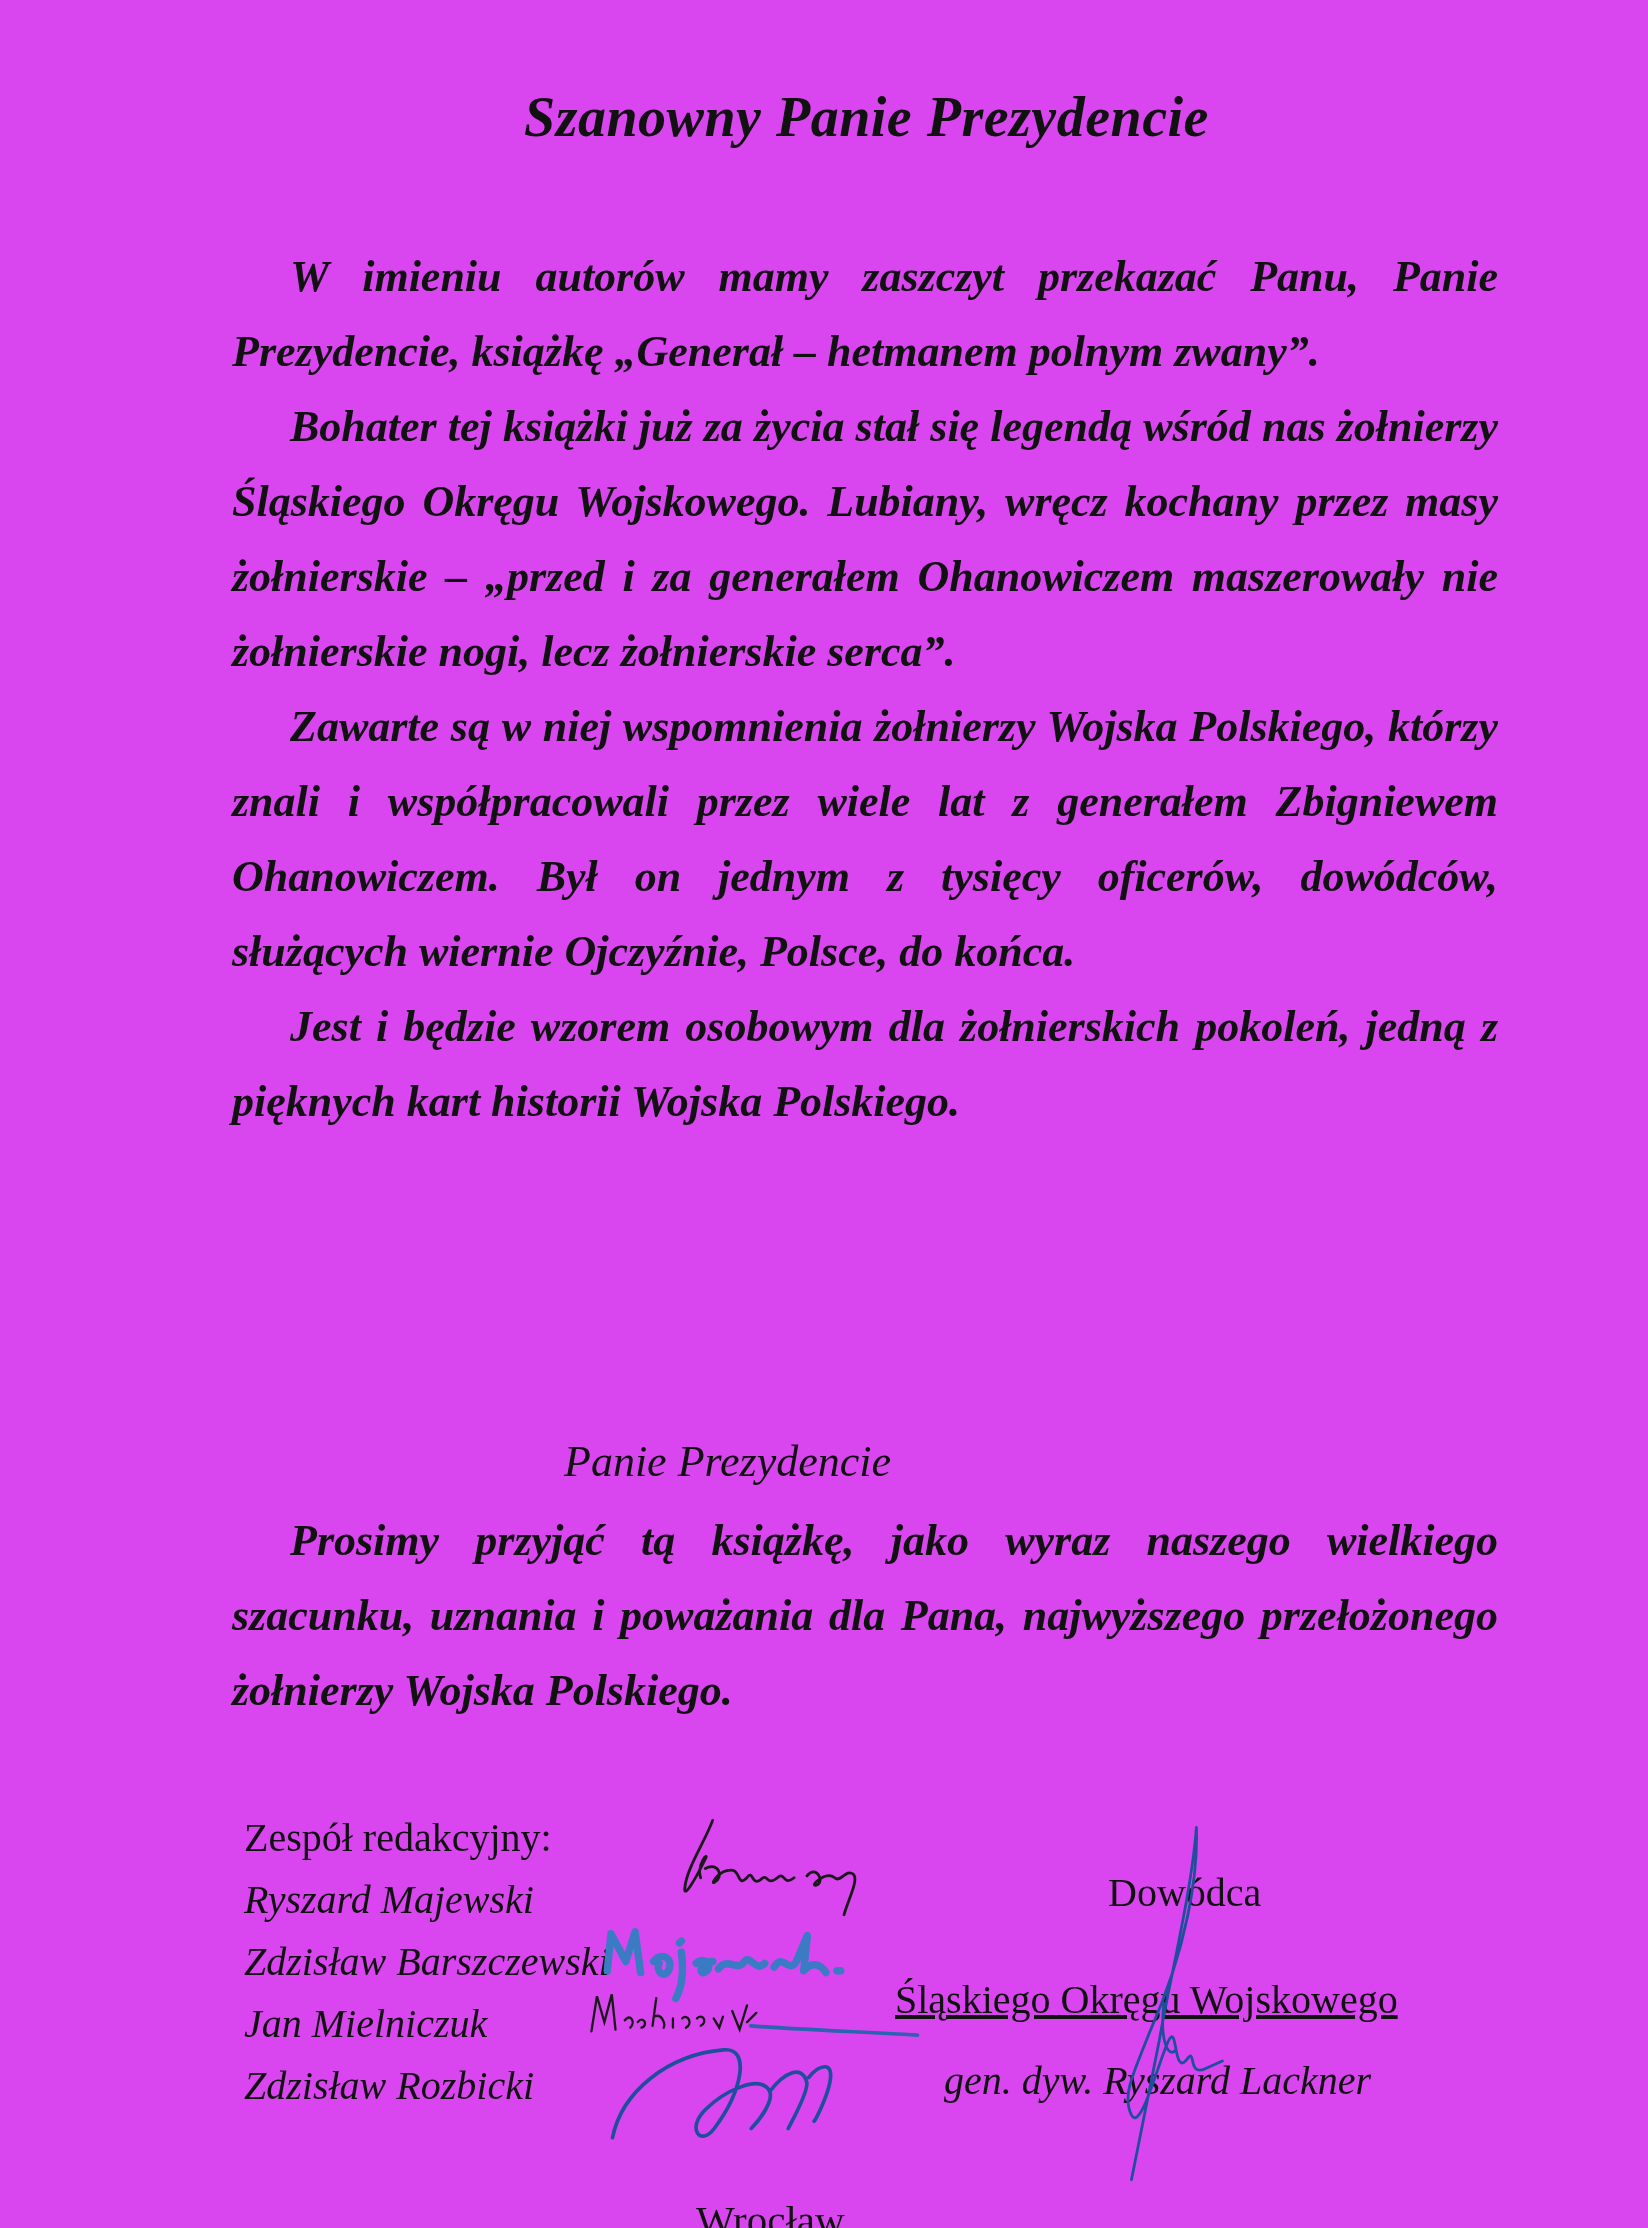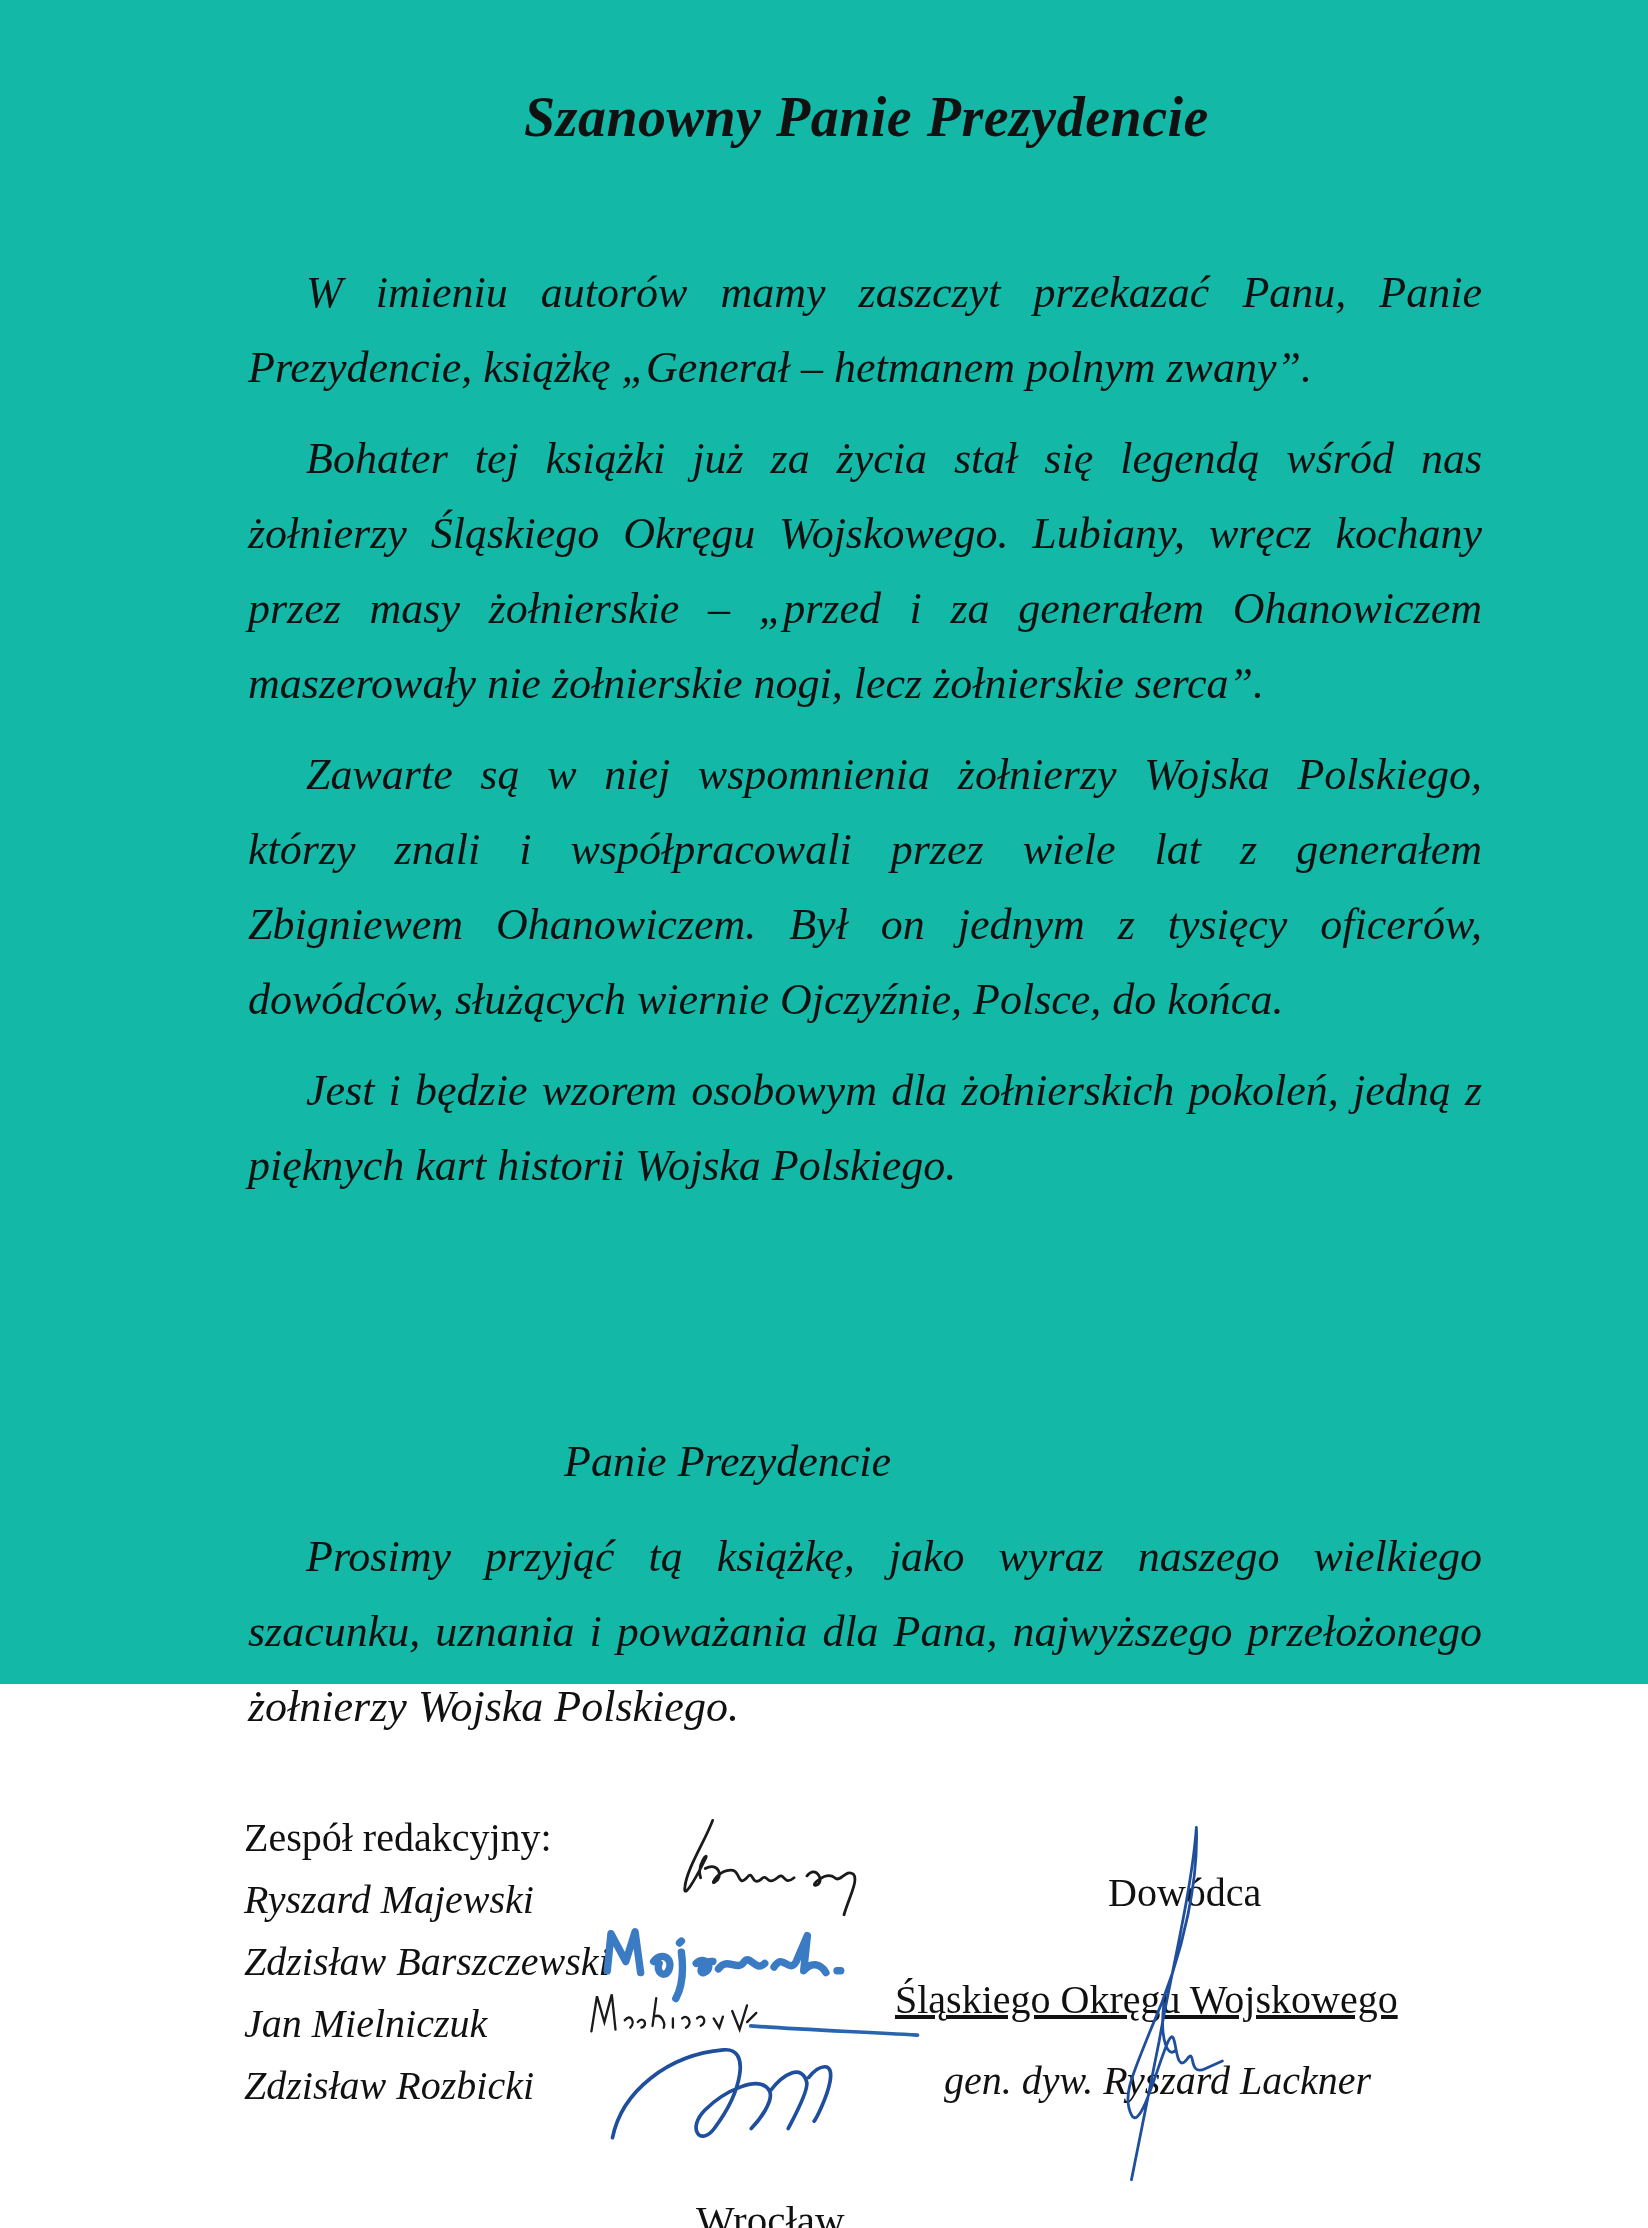"Szanowny Panie Prezydencie" .page { background: #14b8a6 -> #d946ef; height: 1684px -> 2228px }
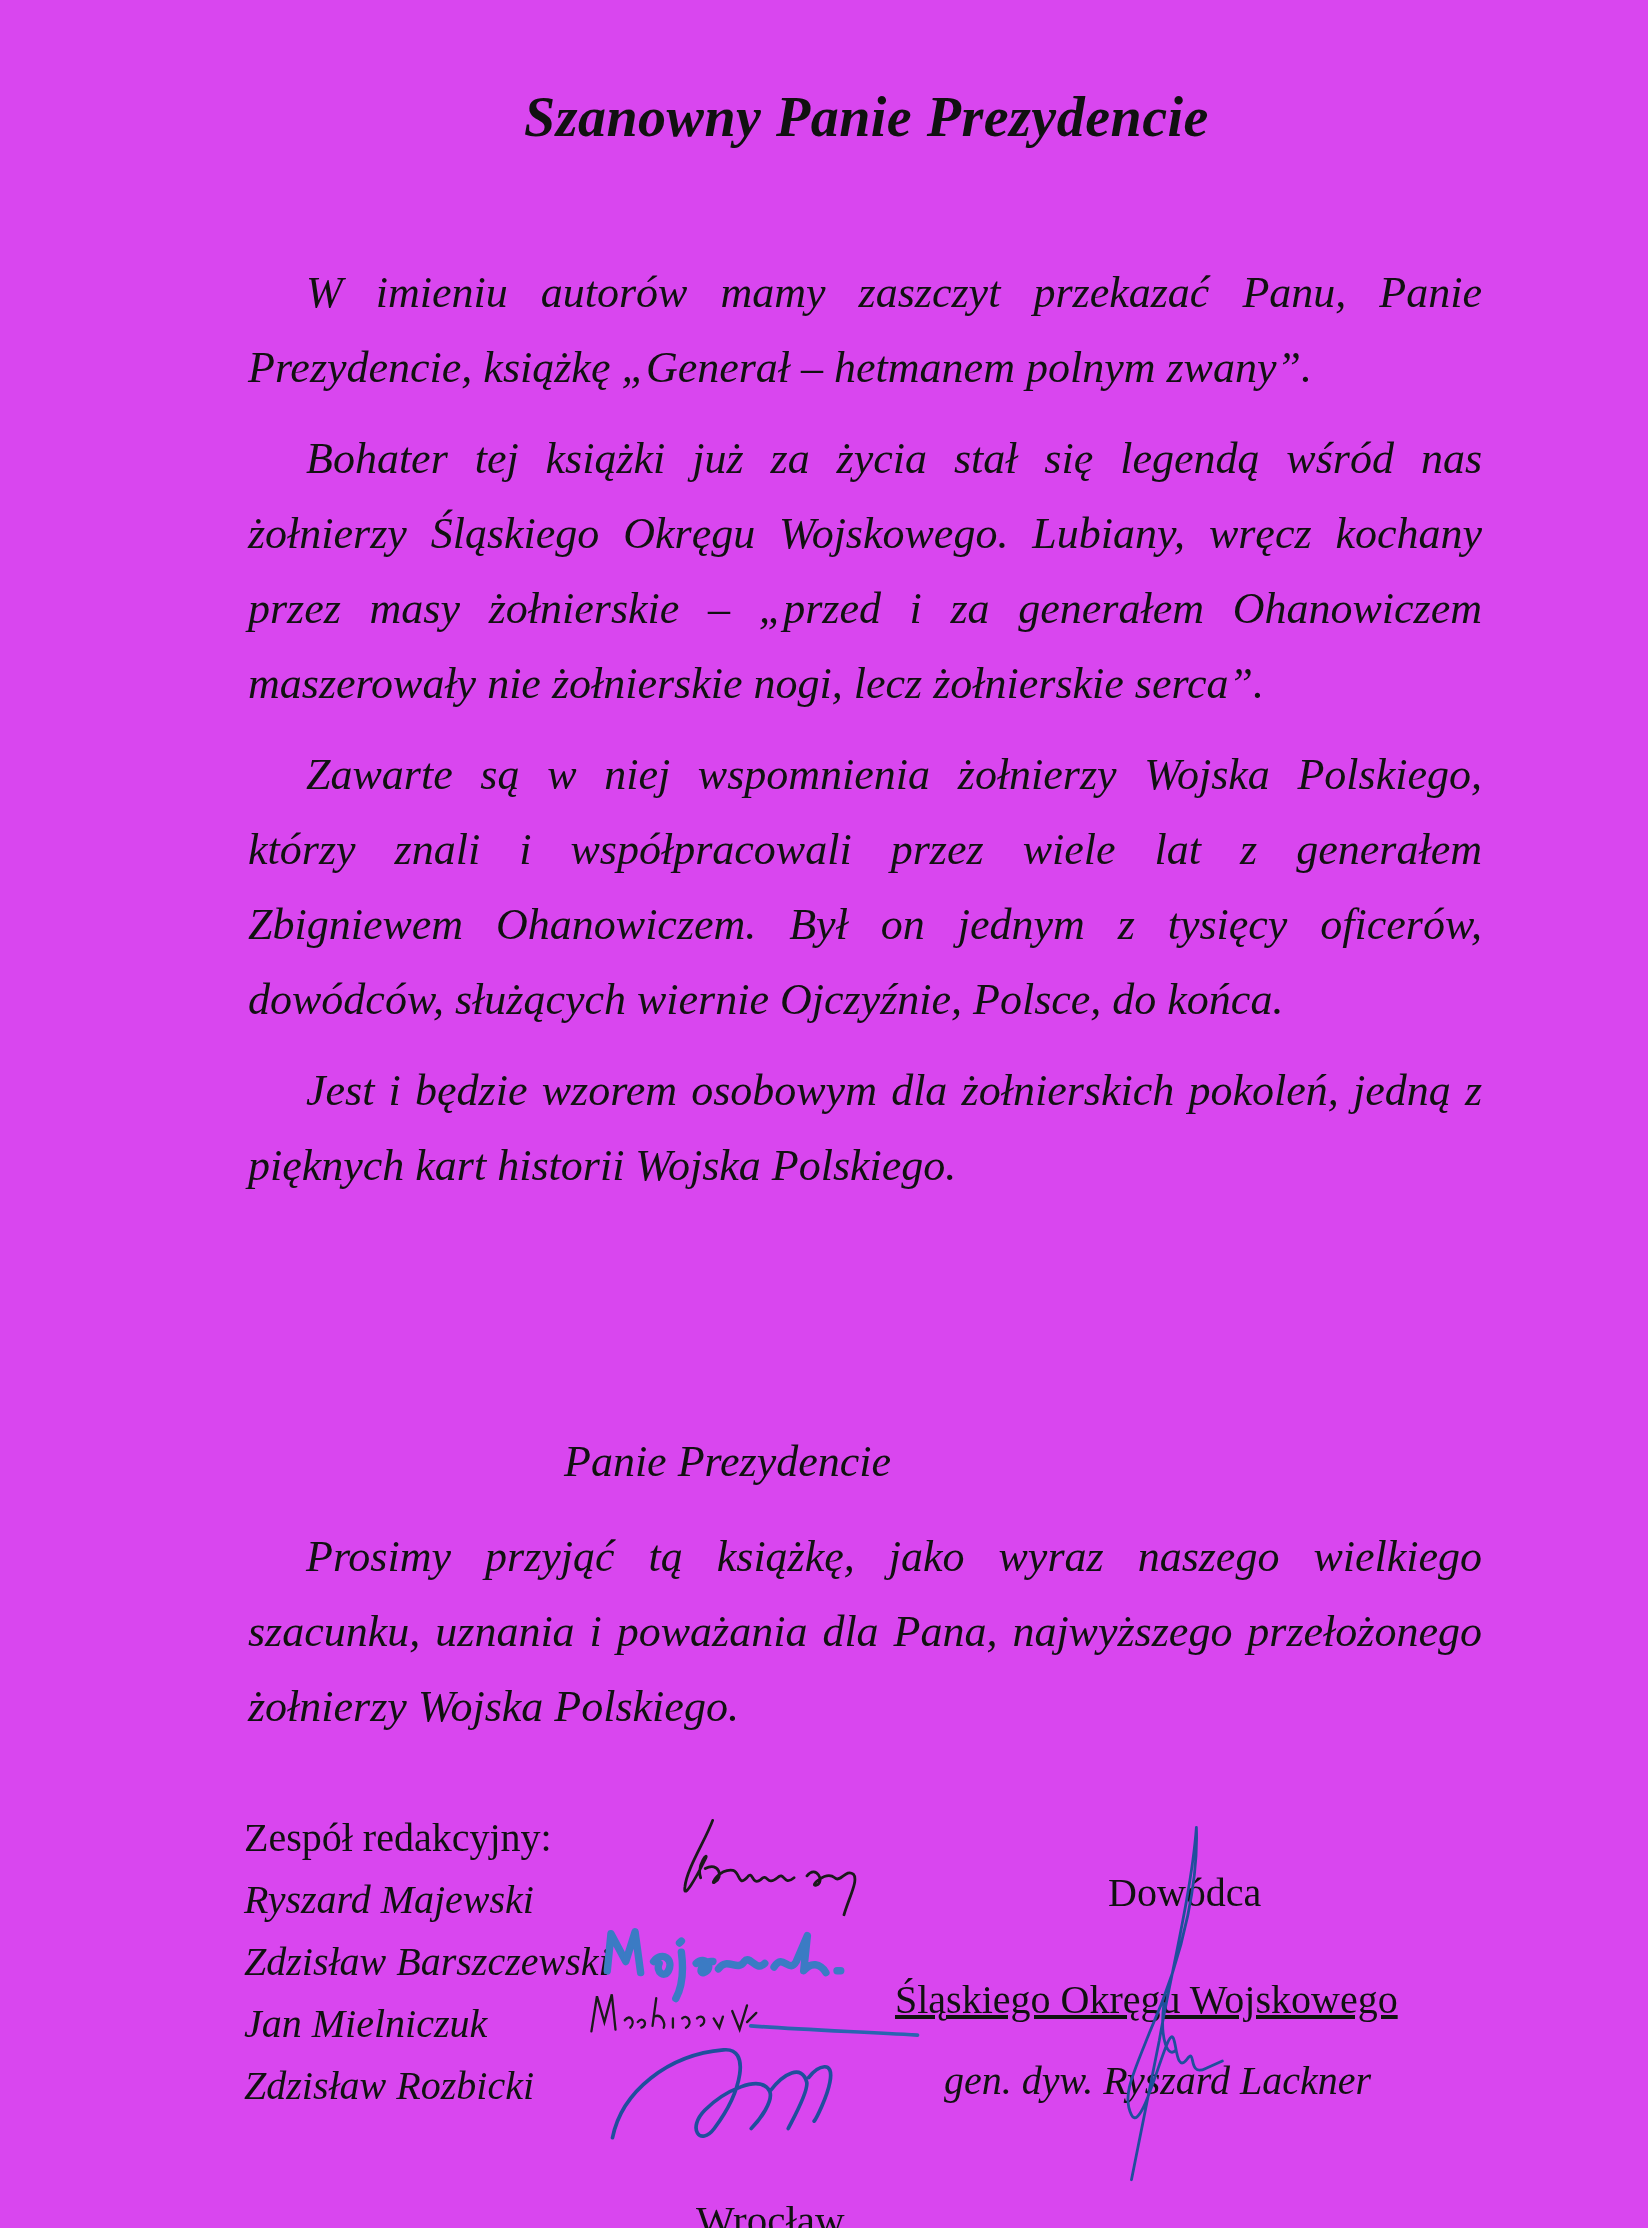"W imieniu autorów mamy zaszczyt" .para { font-weight: none -> bold; margin: 16px -> 0 }
